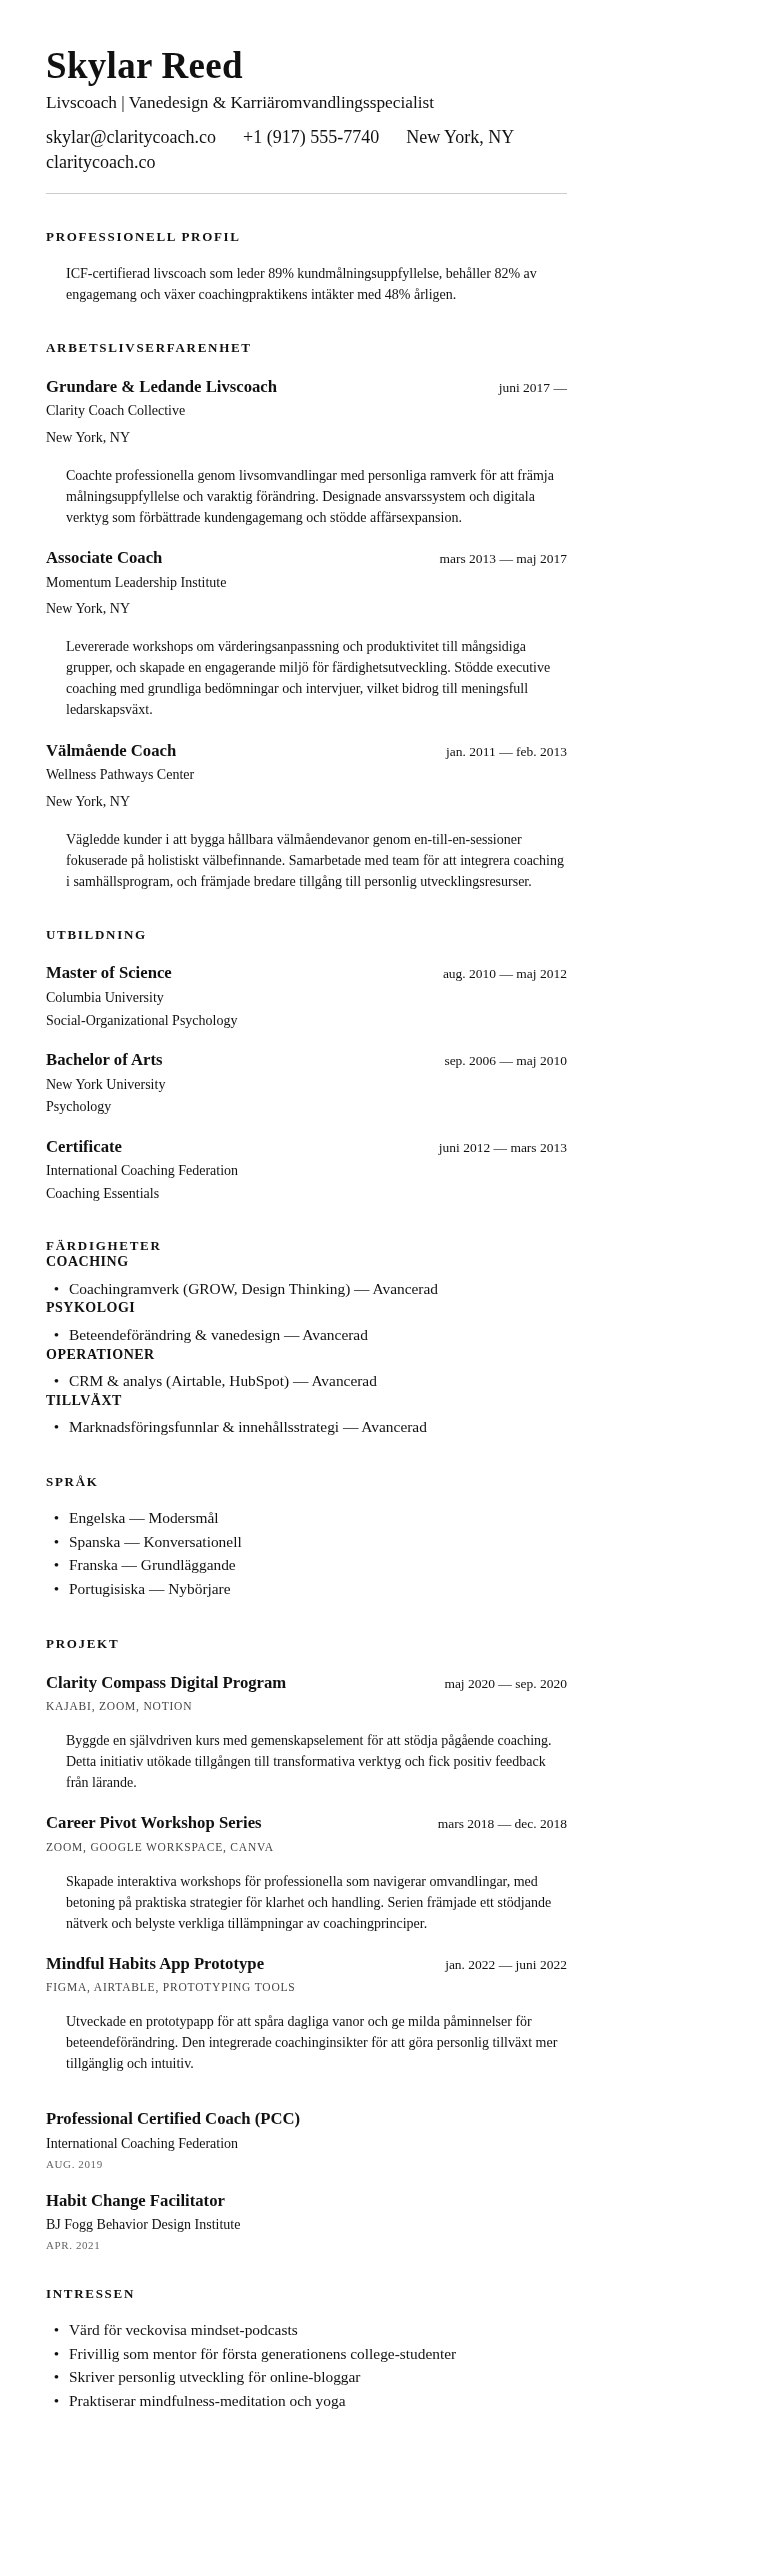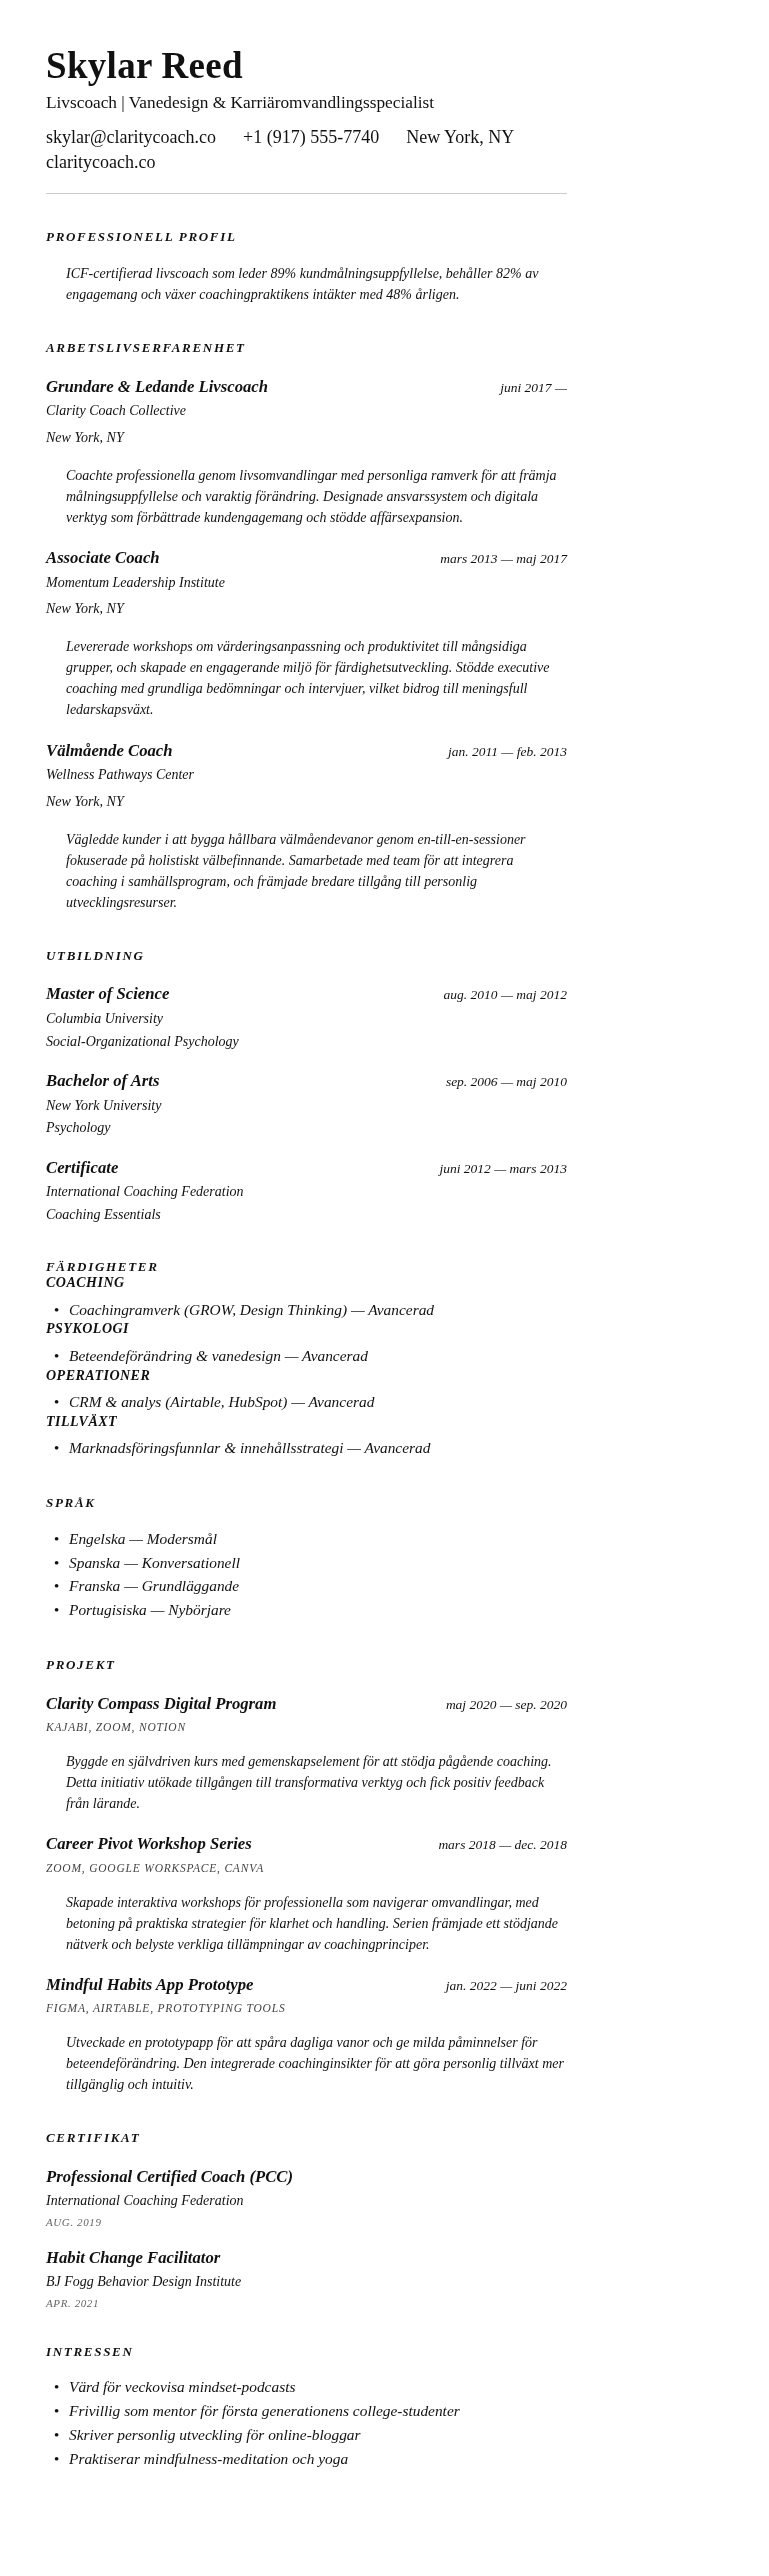"PROFESSIONELL PROFIL" .section { font-style: italic -> none }
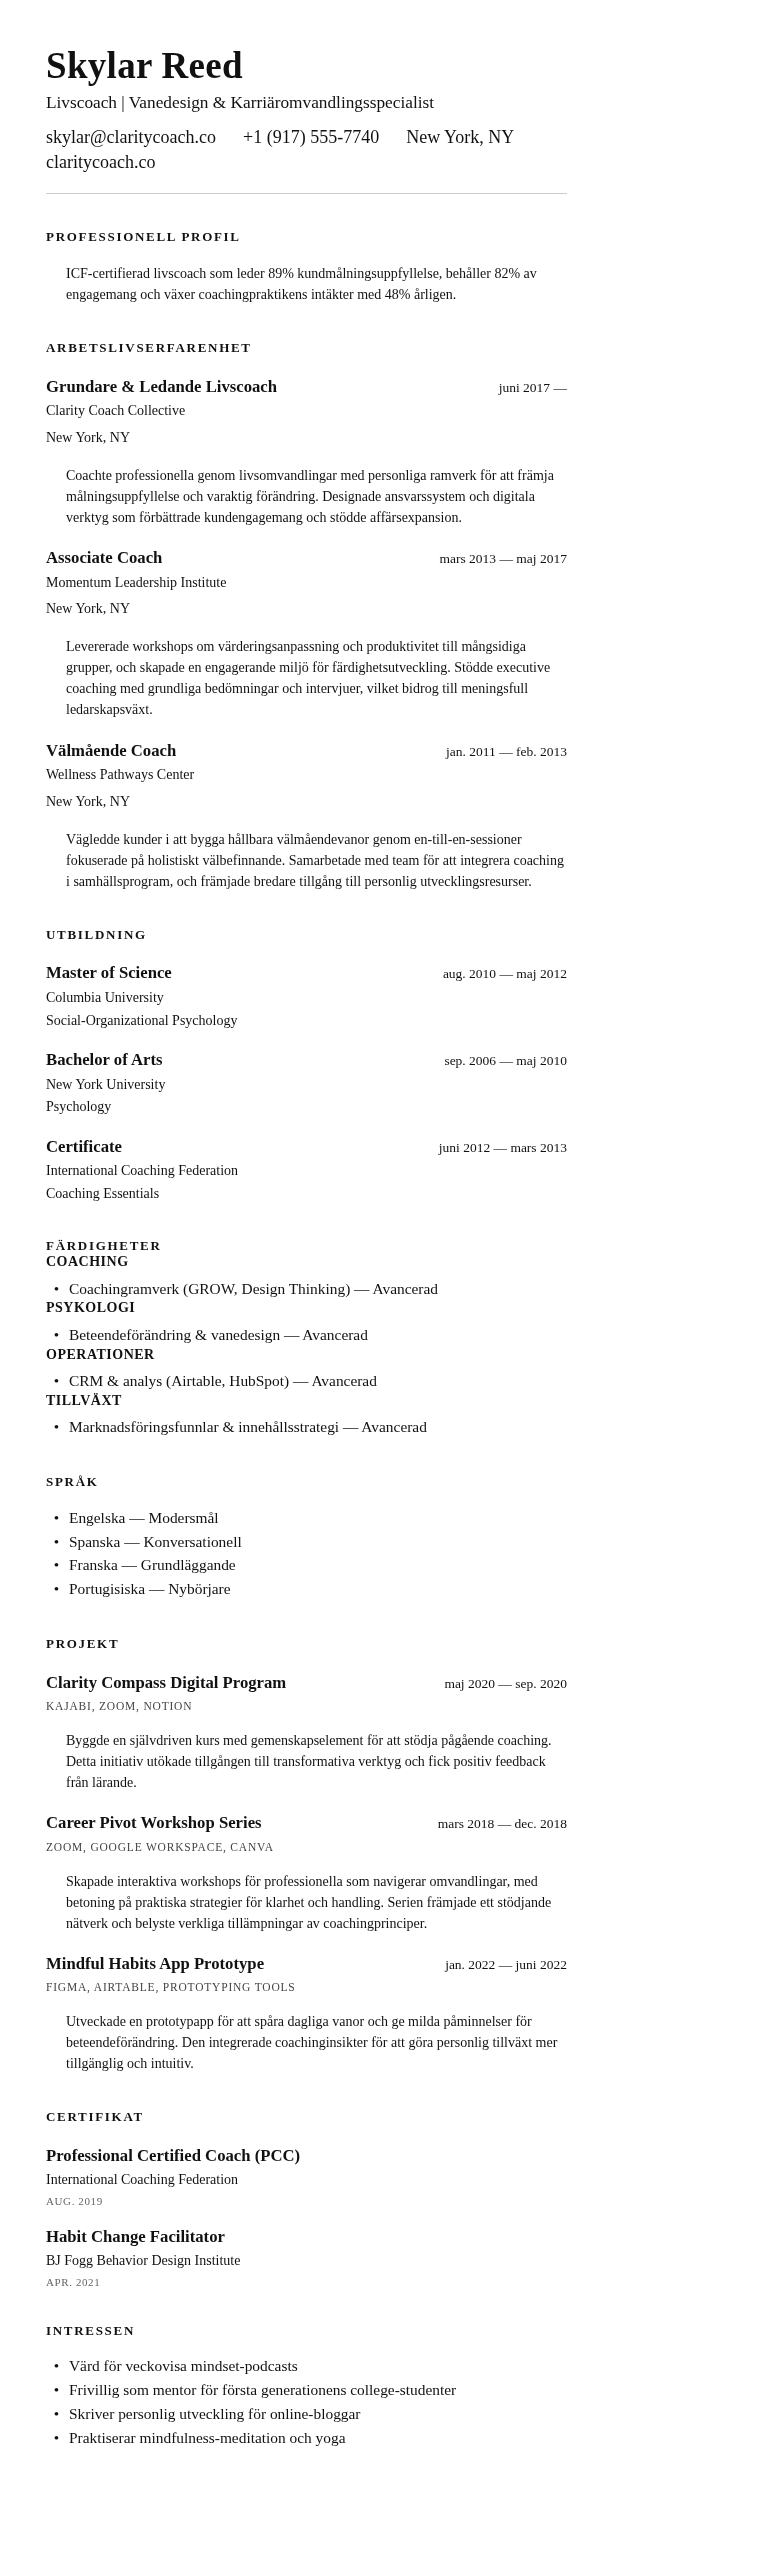"CERTIFIKAT" div.section-heading { html: <div>CERTIFIKAT</div> -> none }
